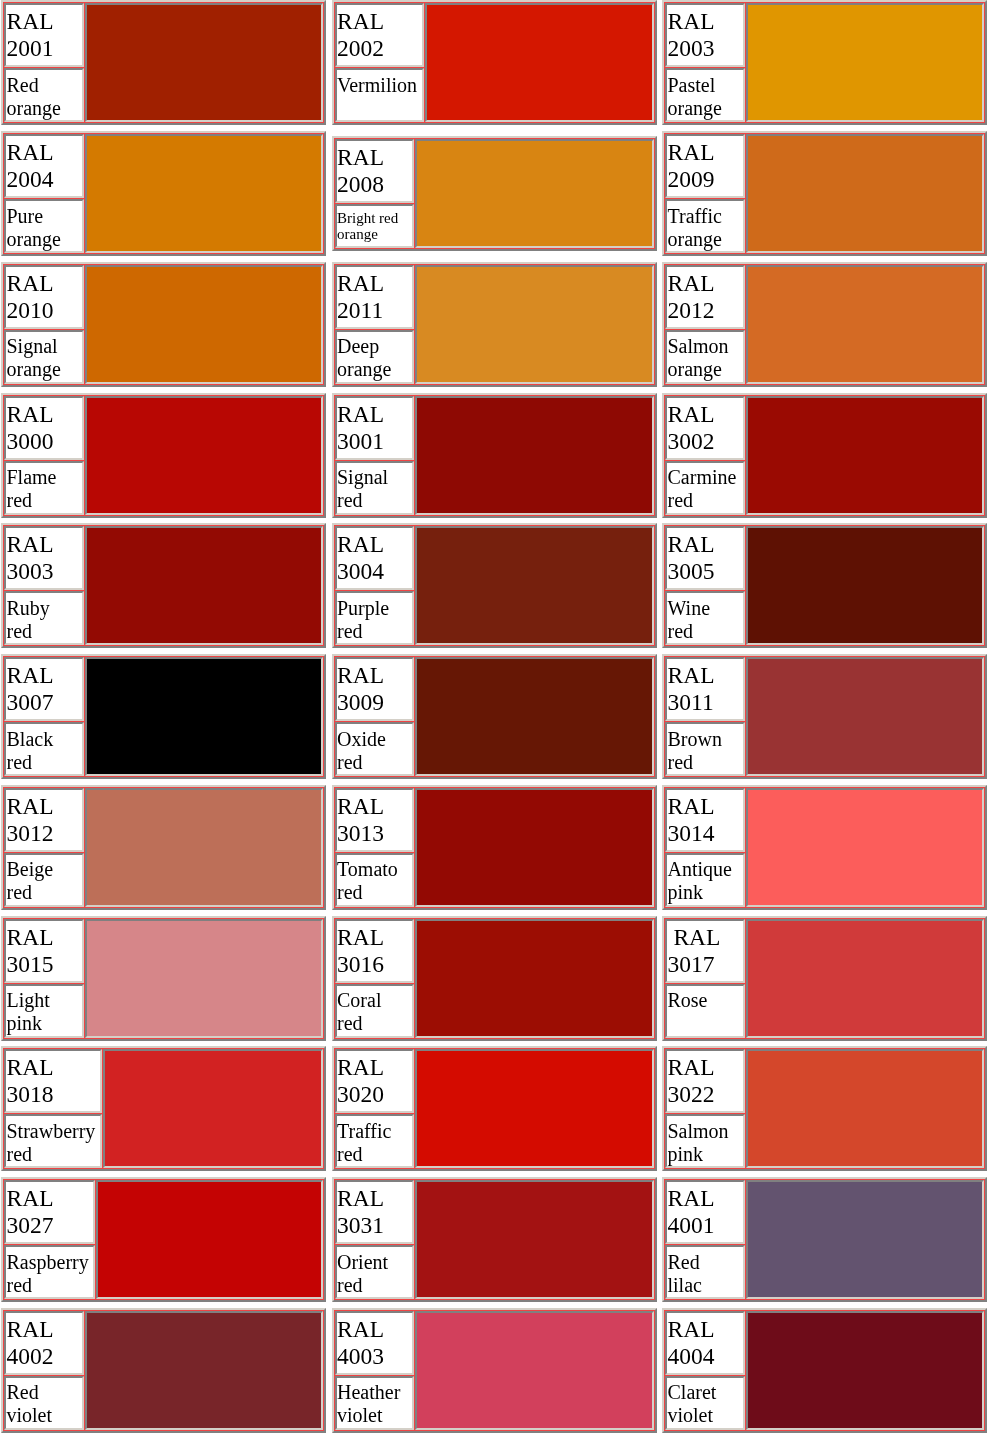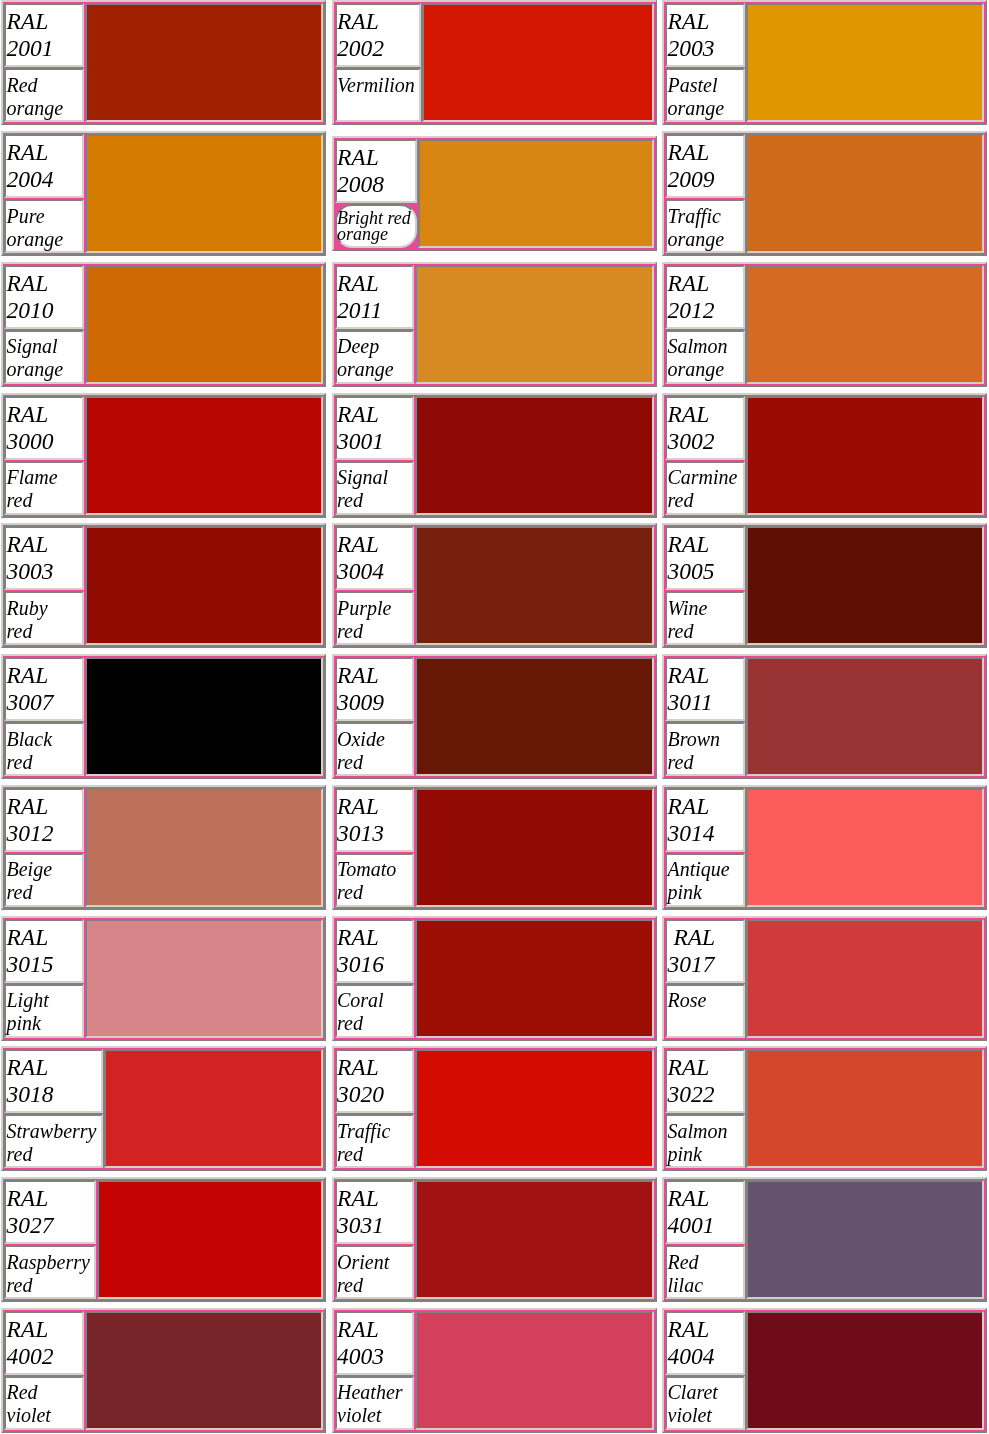"RAL" table.swatch-block { background: #ec4899 -> #ef4444; font-style: italic -> none }
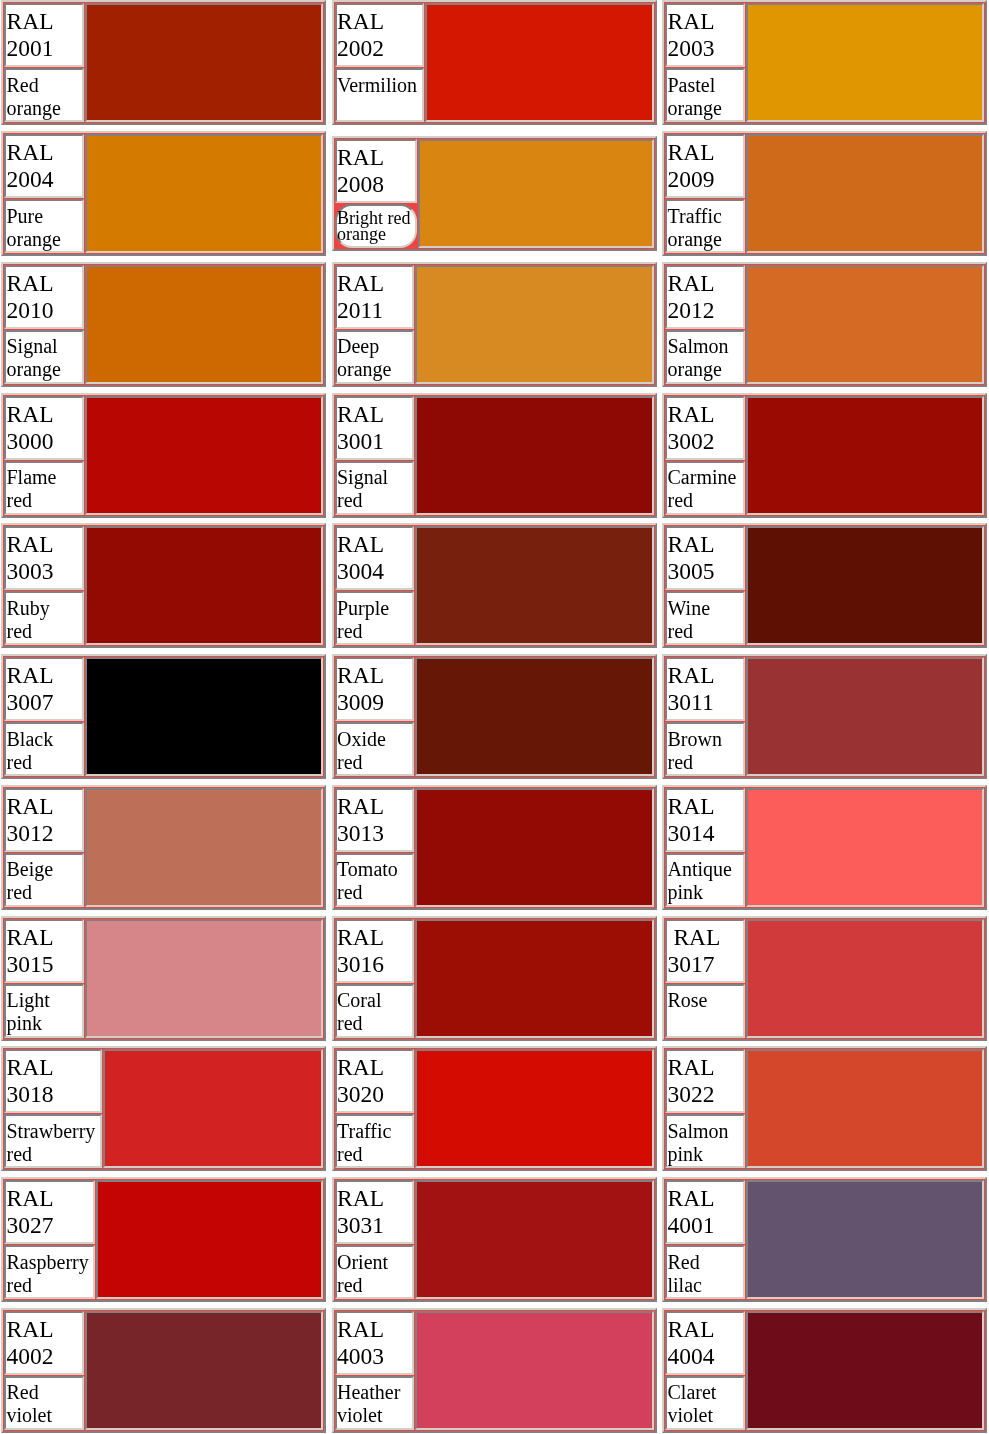"Bright red" td.ral-name.small { border-radius: 17px -> none; font-size: 18px -> 15px }
